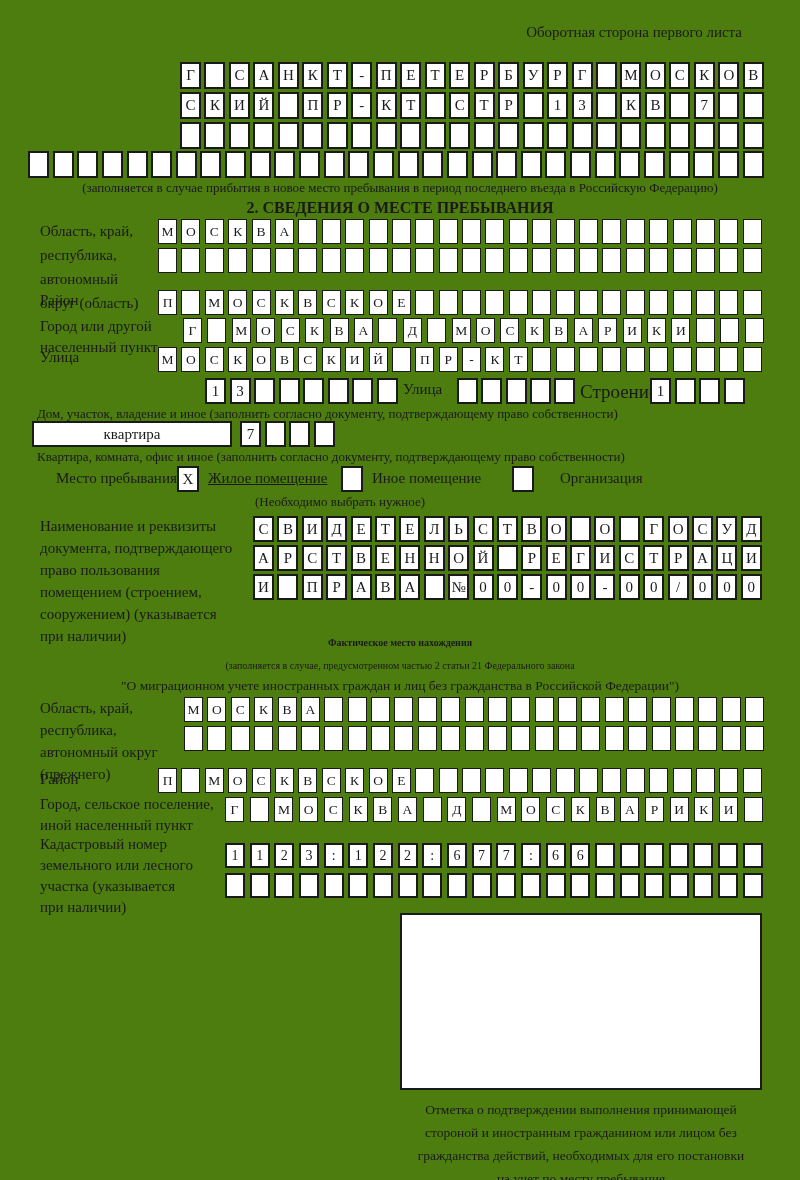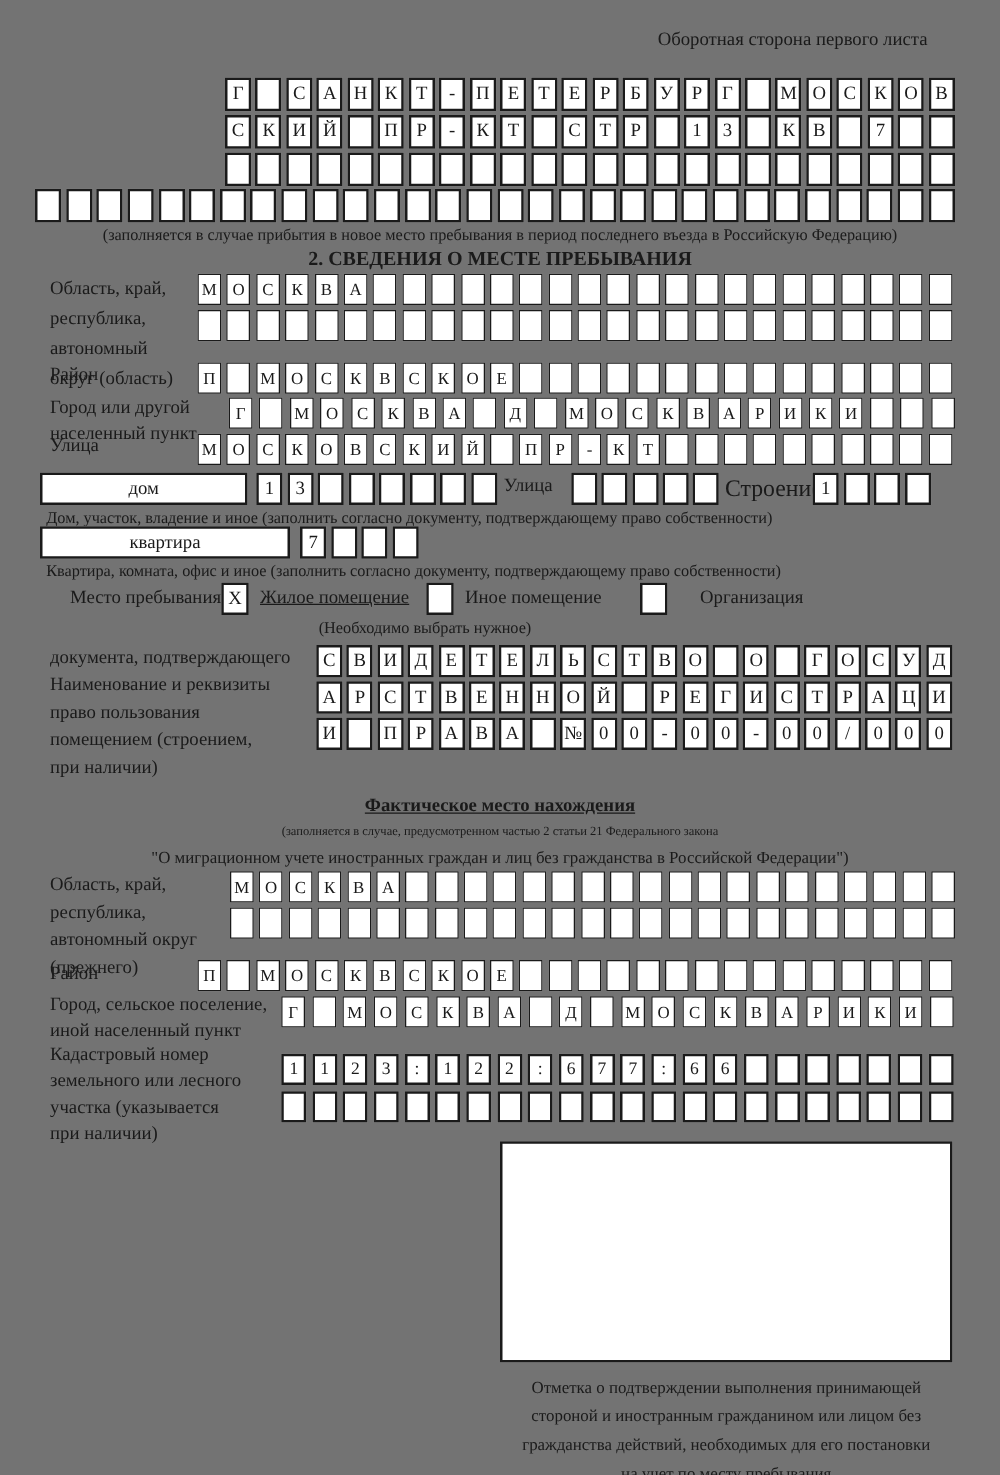"Оборотная сторона первого листа" .page { background: #737373 -> #4d7c0f }
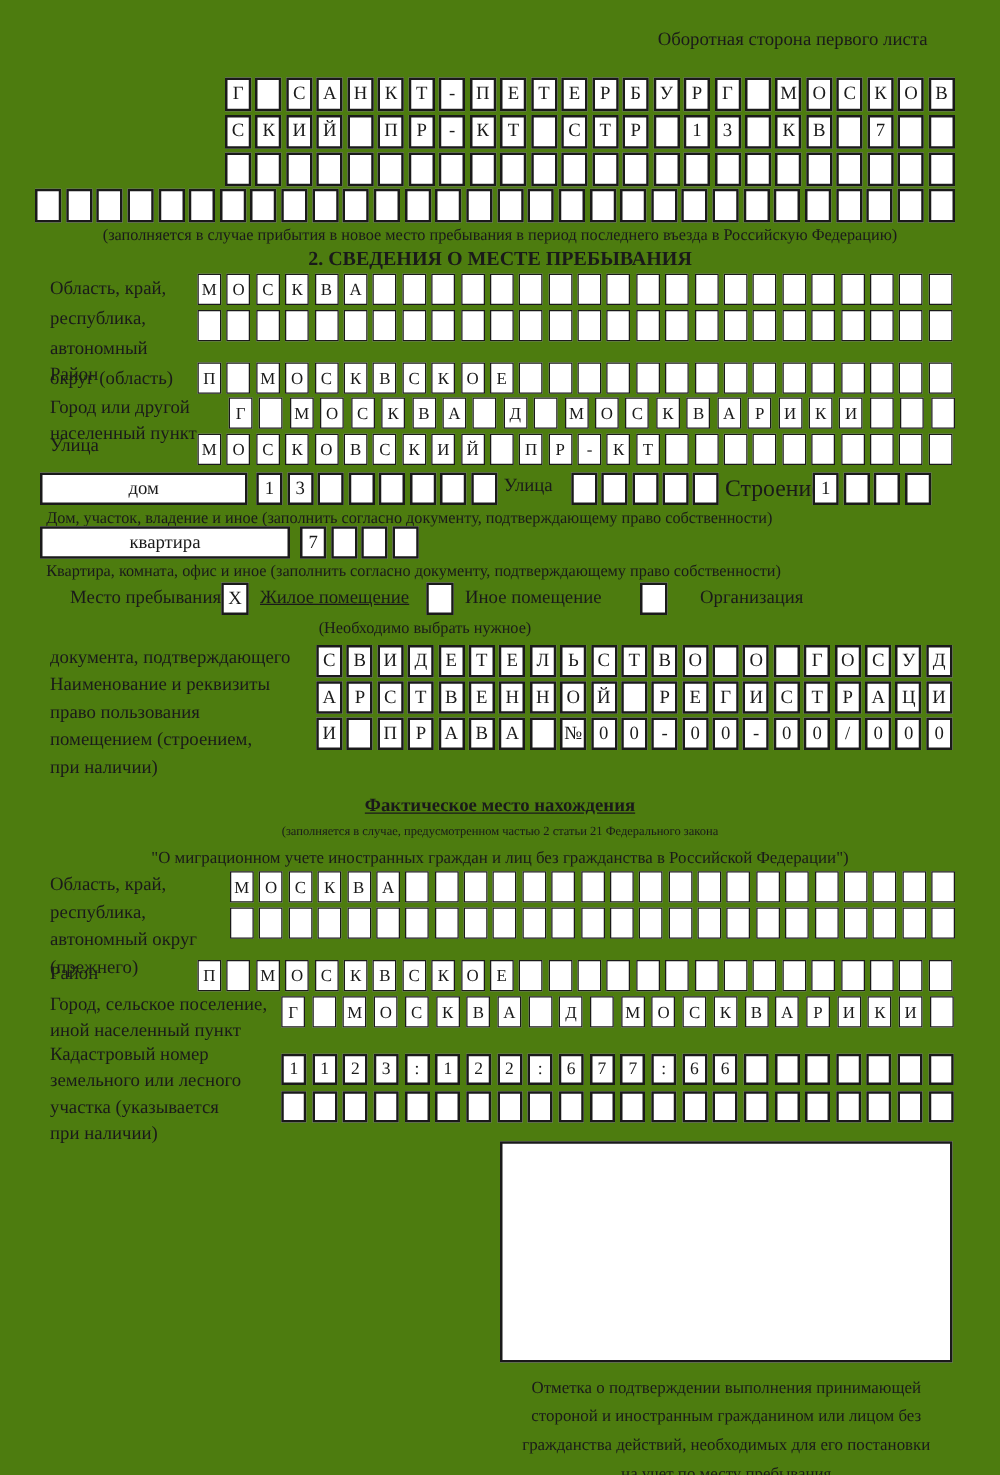"дом" div.wbox { html: <div>дом</div> -> none }
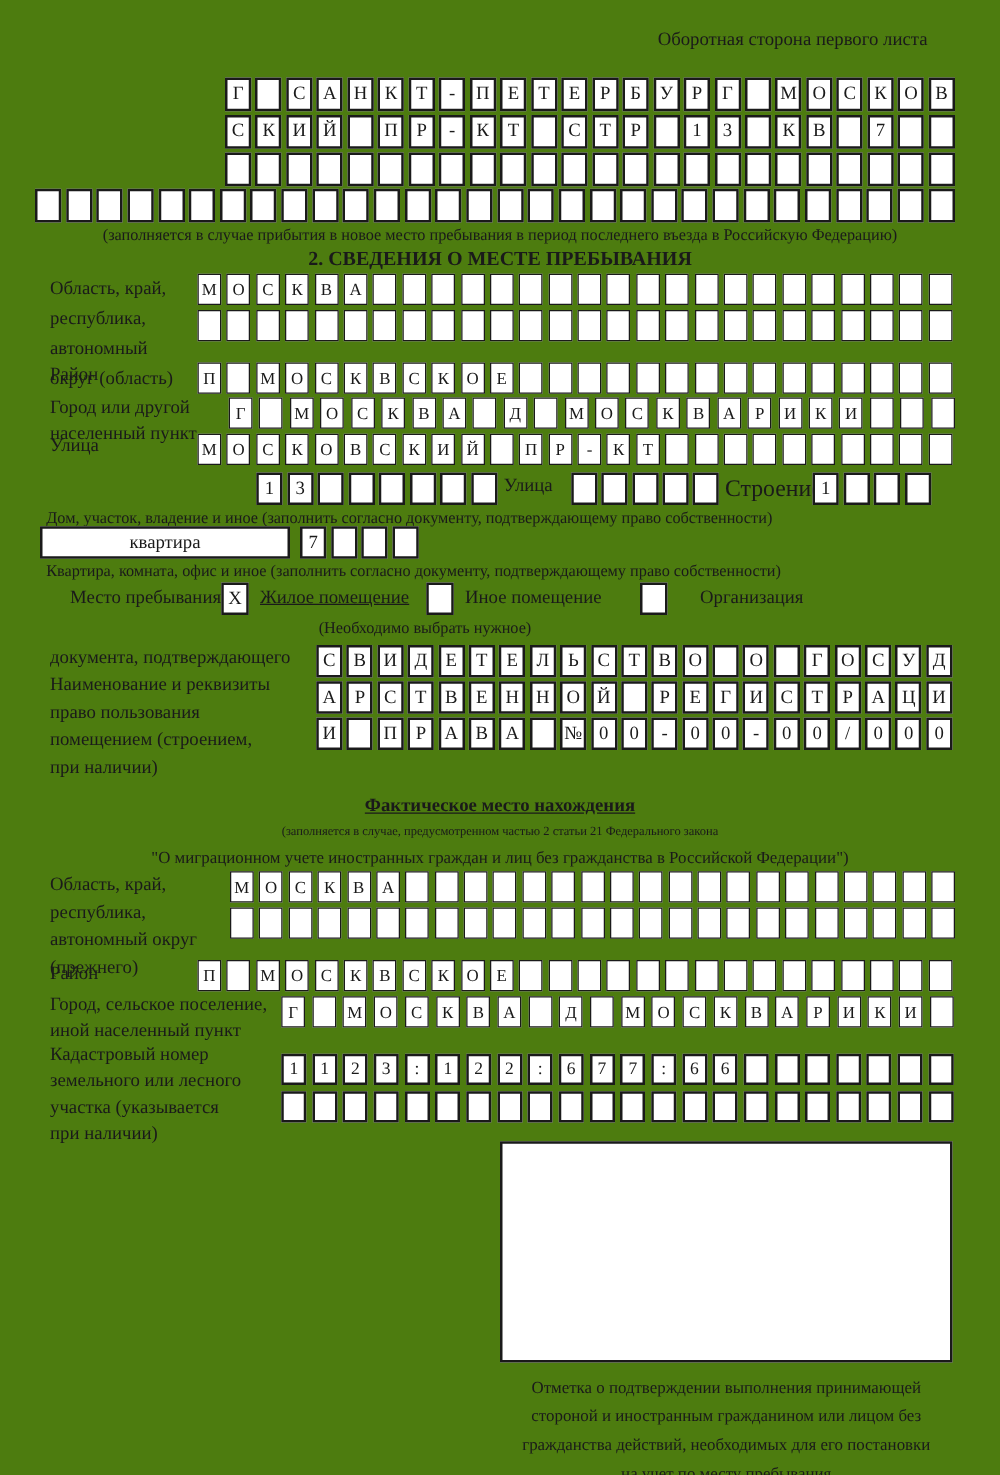"документа, подтверждающего" div { order: before "Наименование и реквизиты" -> after "Наименование и реквизиты" }
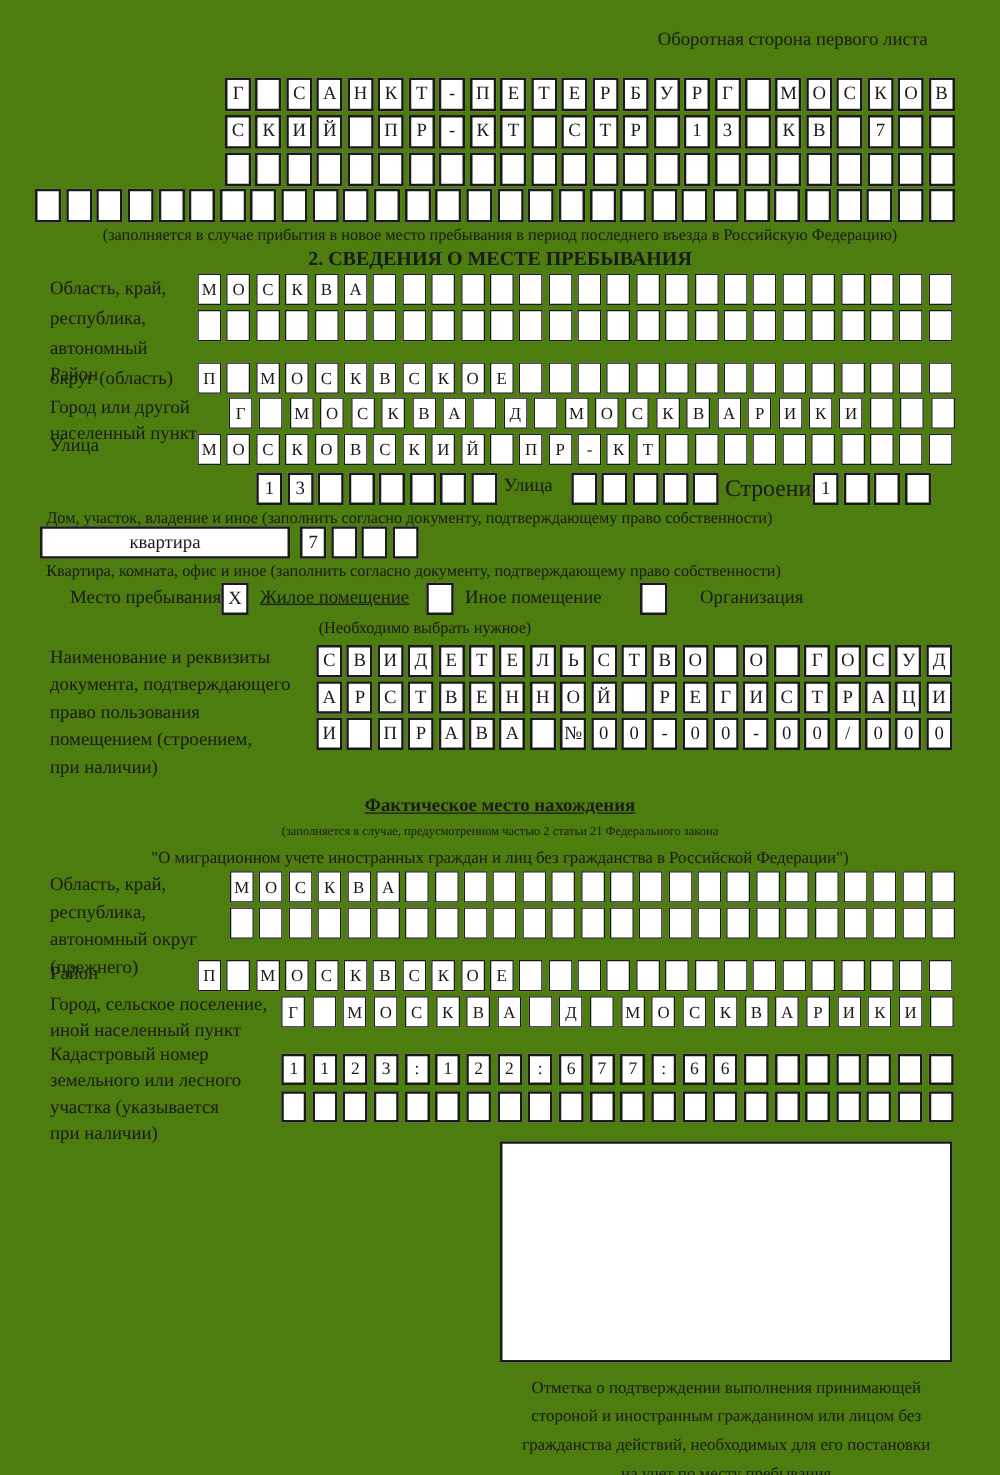"сооружением) (указывается" div { html: none -> <div>сооружением) (указывается</div> }
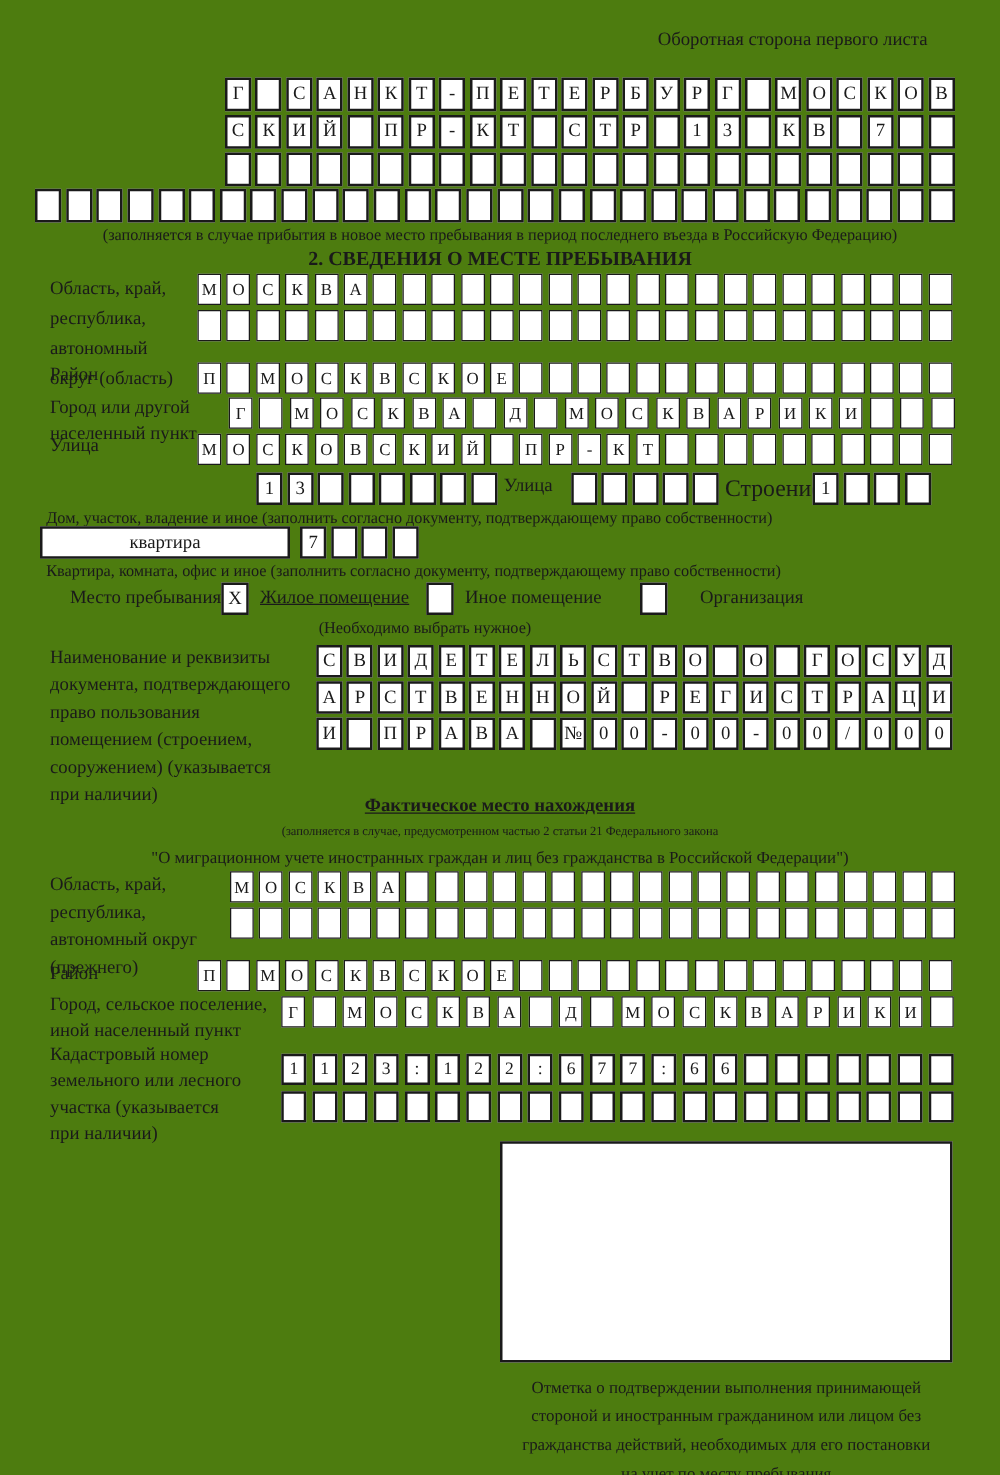"Фактическое место нахождения" div.abs { font-size: 15px -> 10px; text-decoration: underline -> none }
